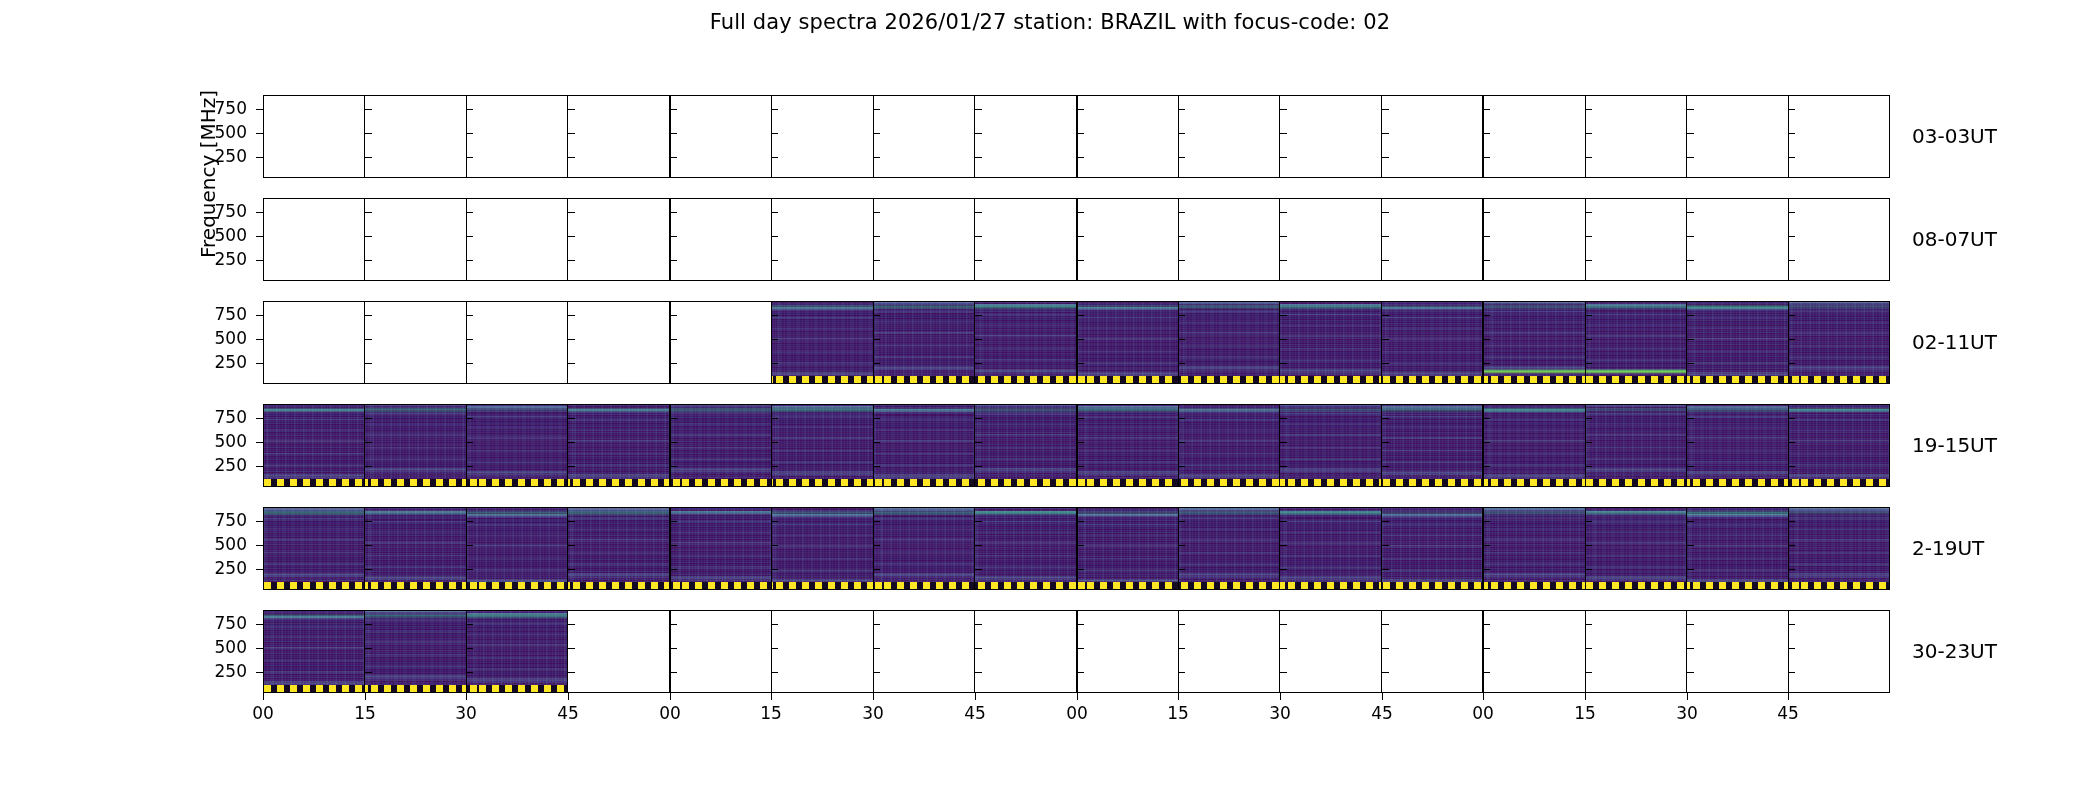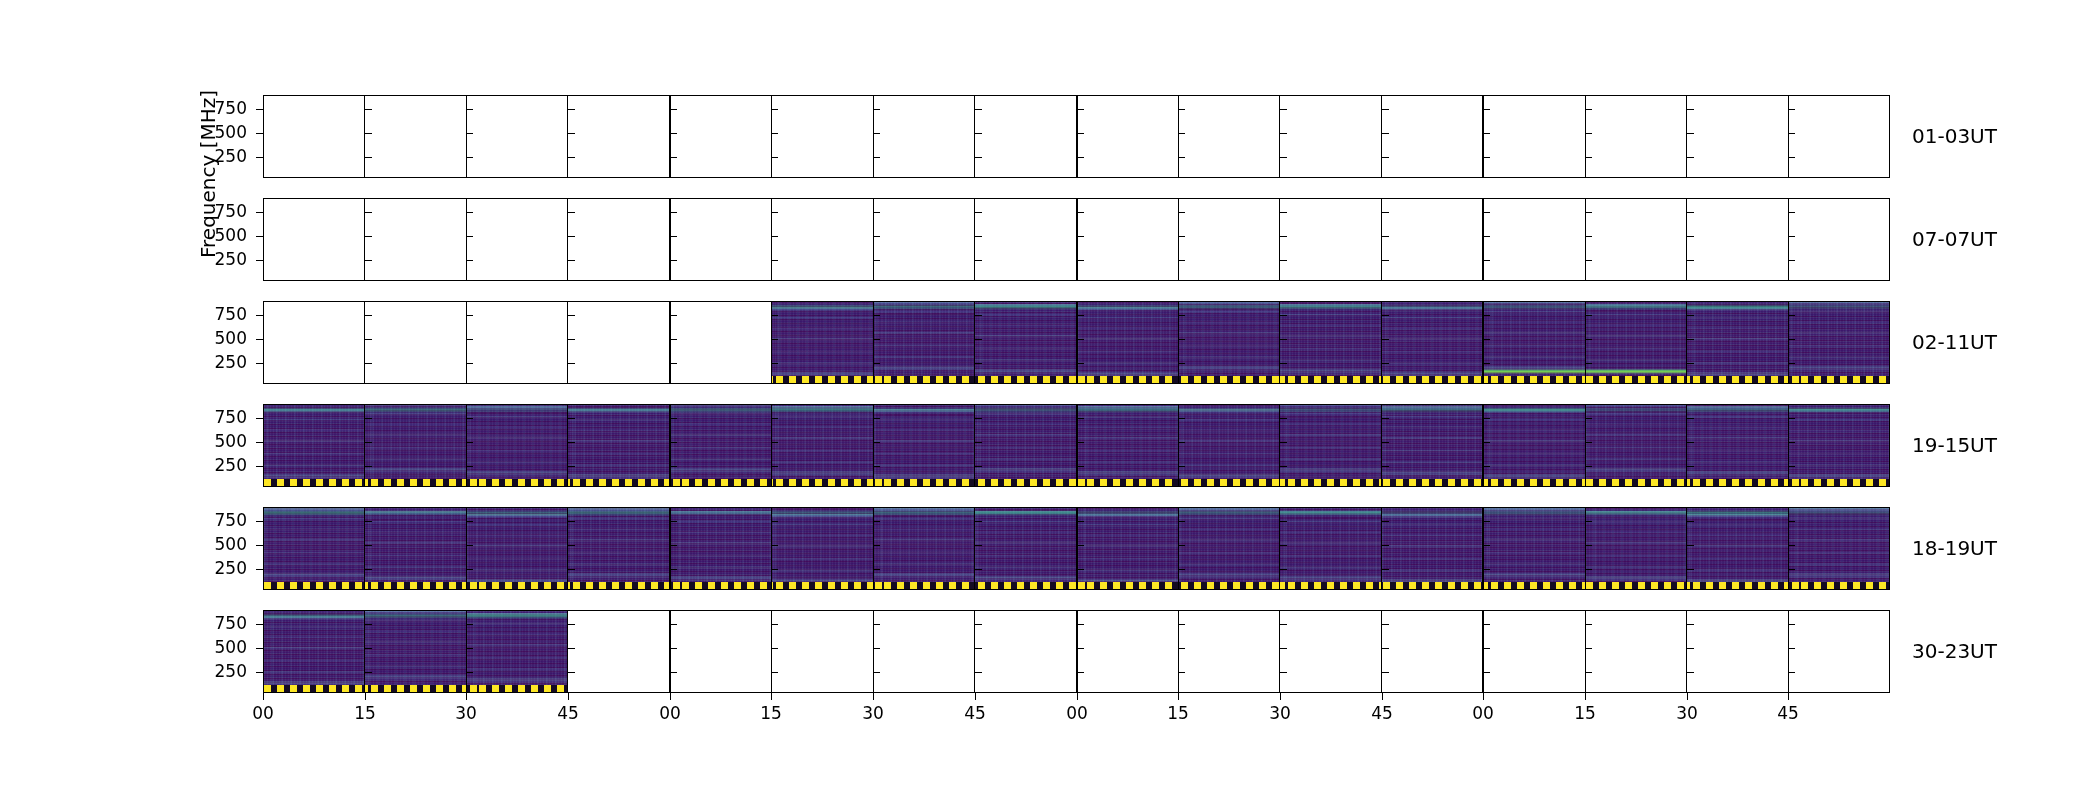"Full day spectra 2026/01/27 station:" div { html: none -> <div>Full day spectra 2026/01/27 station: BRAZIL with focus-code: 02</div> }
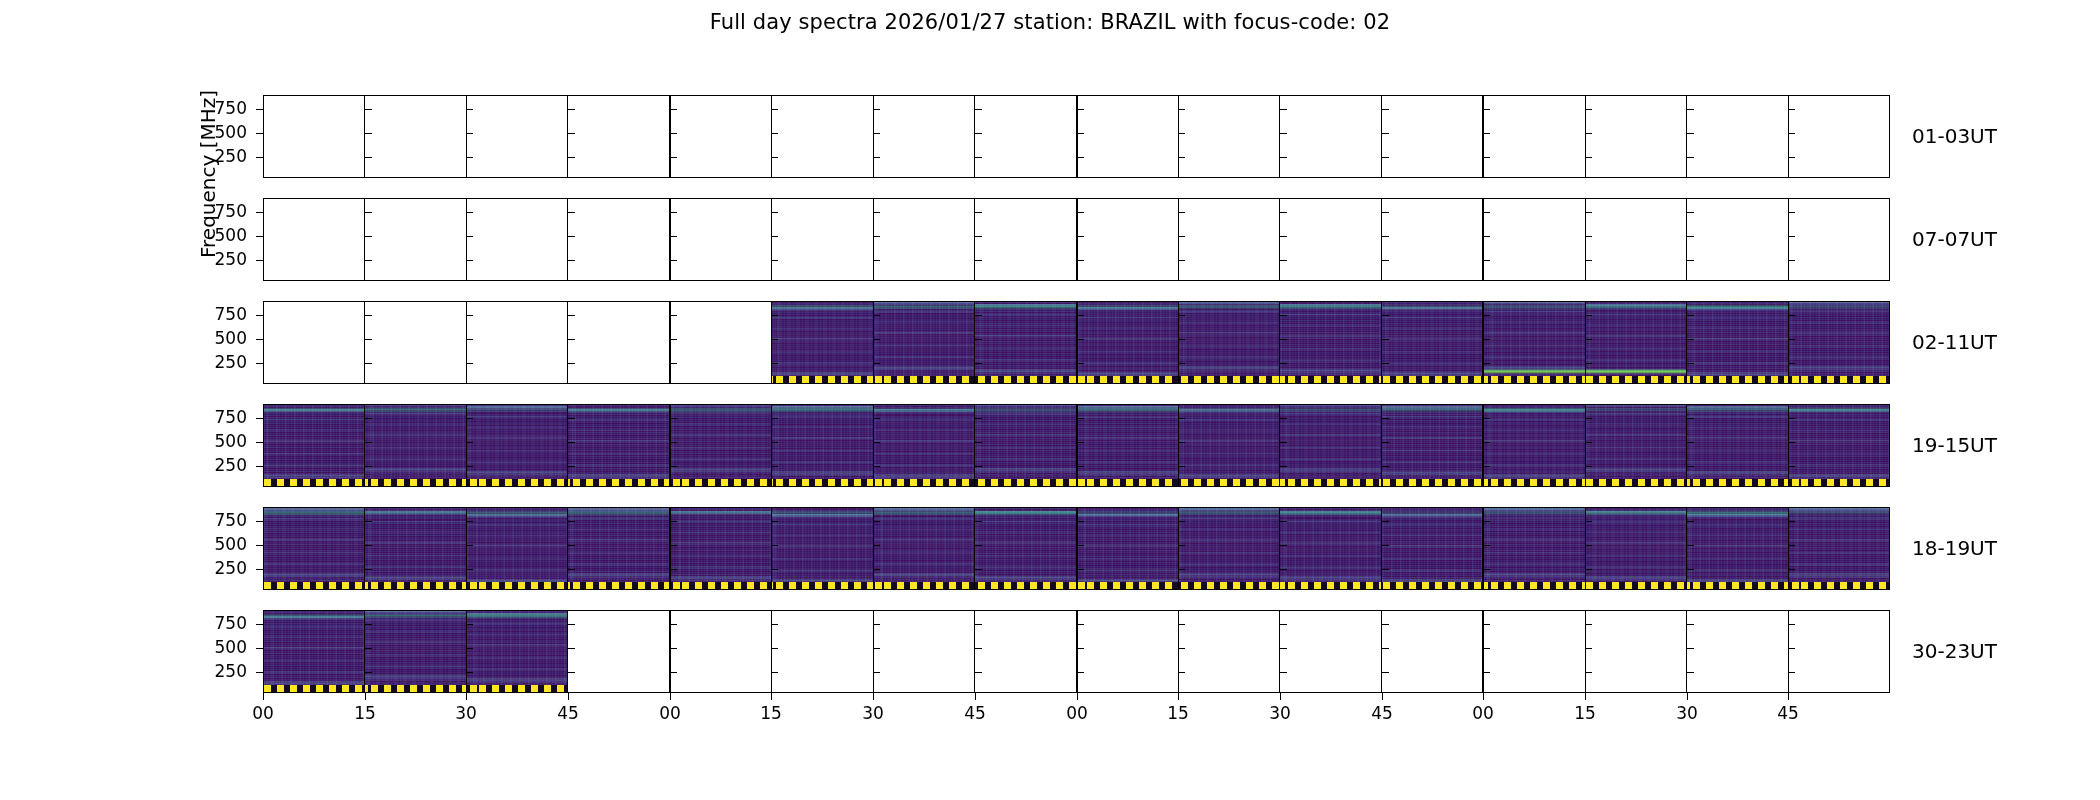"01-03UT" div.rowlabel { text: 01-03UT -> 03-03UT }
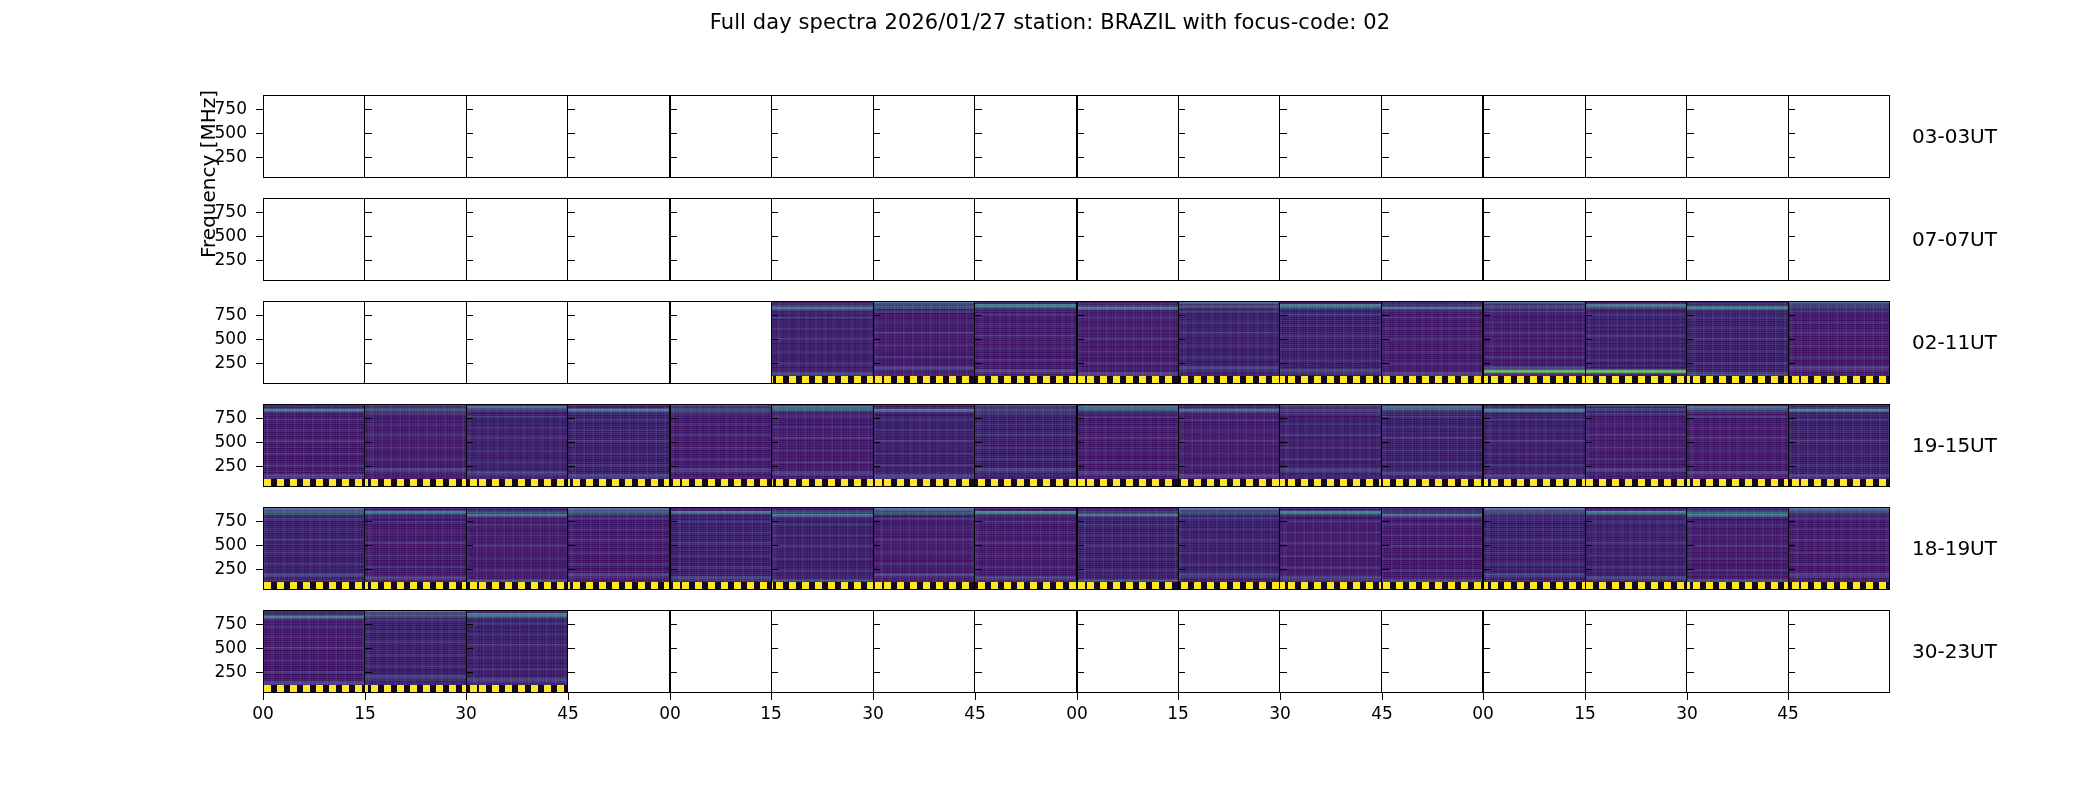"07-07UT" div.rowlabel { text: 07-07UT -> 08-07UT }
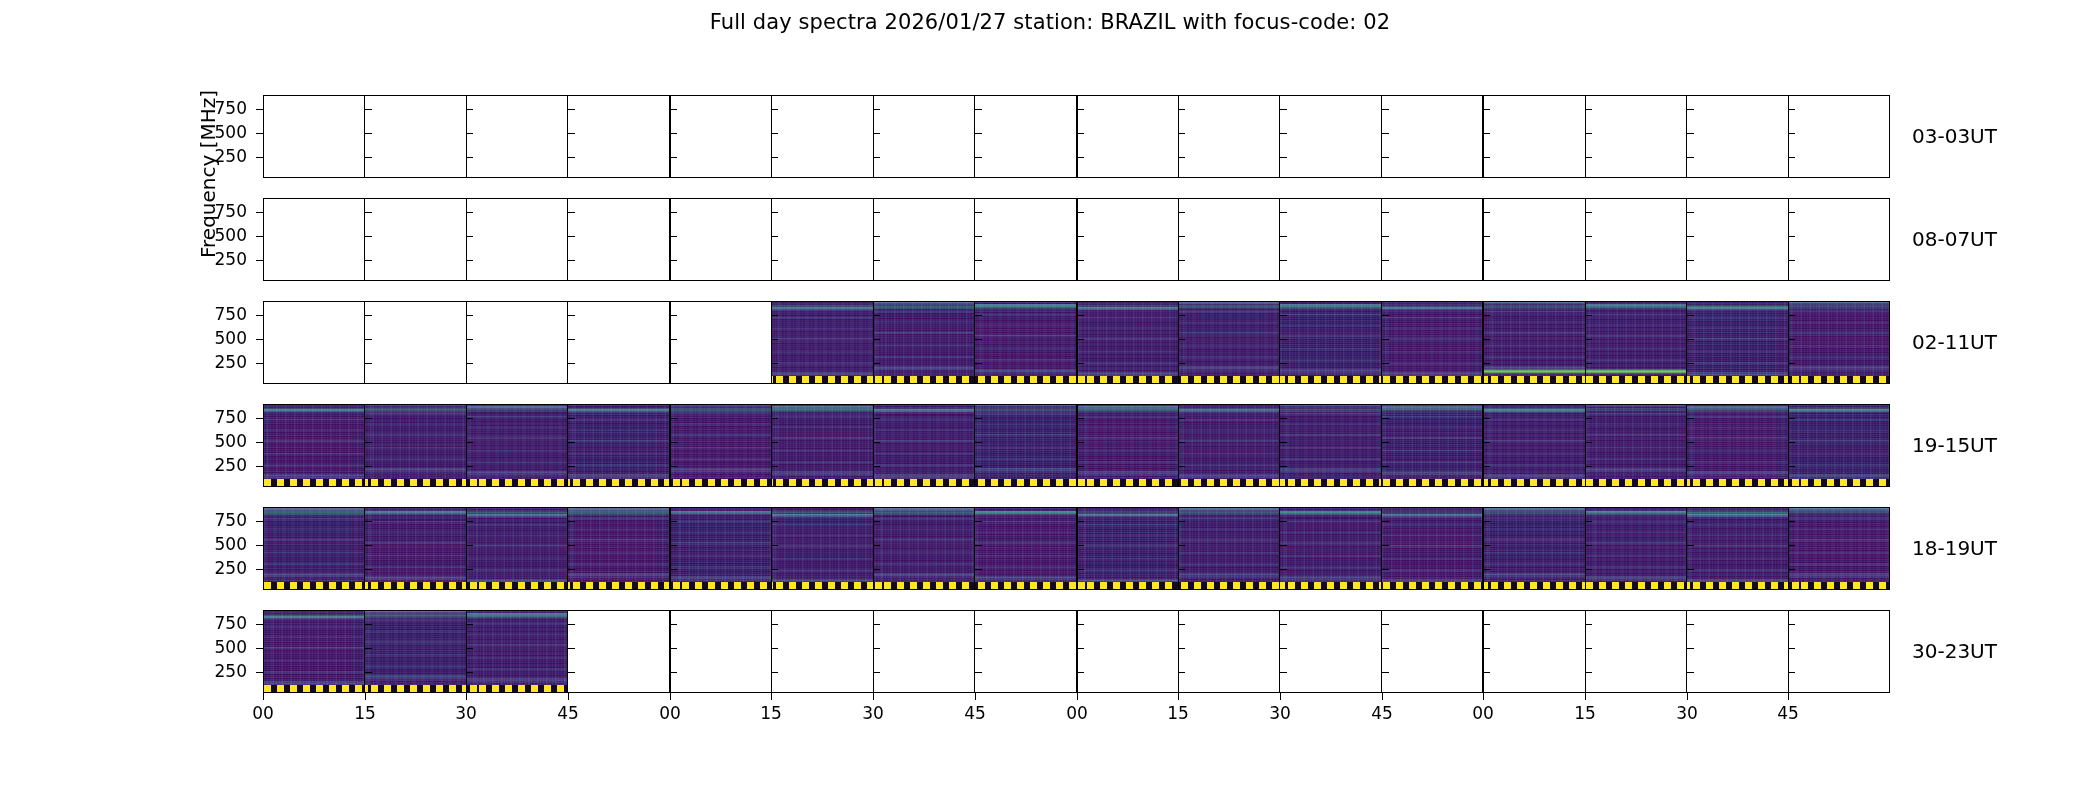"18-19UT" div.rowlabel { text: 18-19UT -> 2-19UT }
